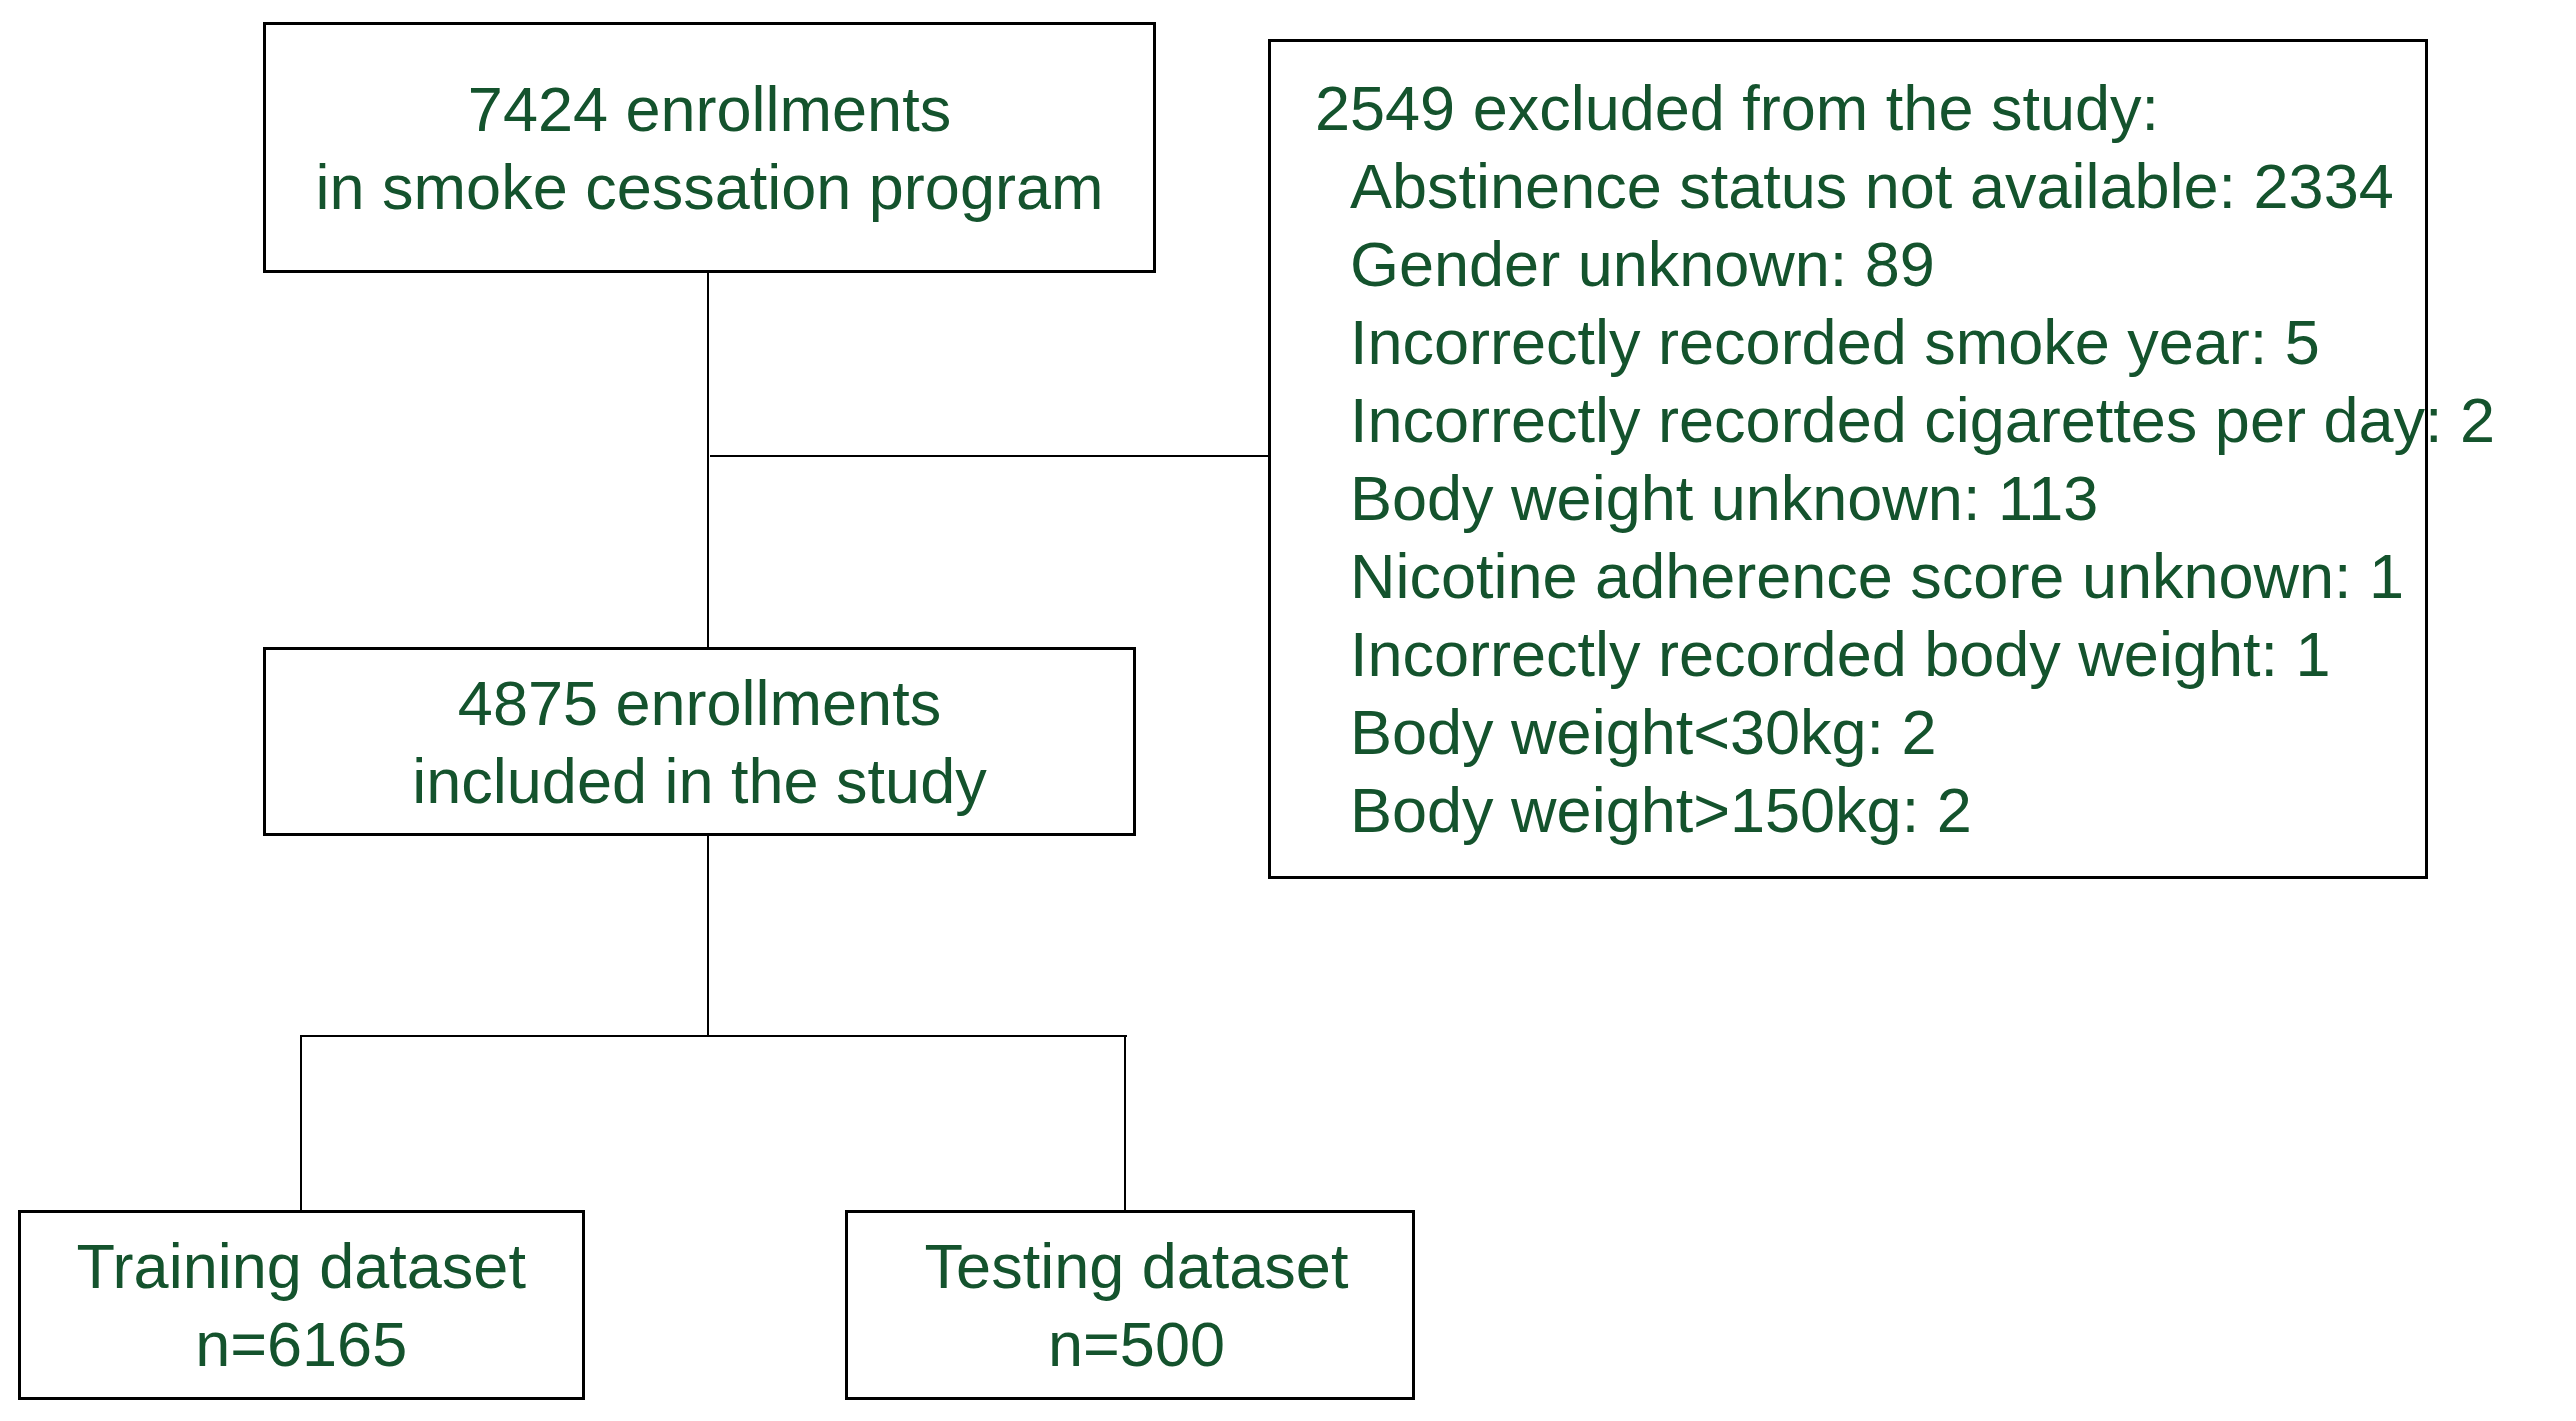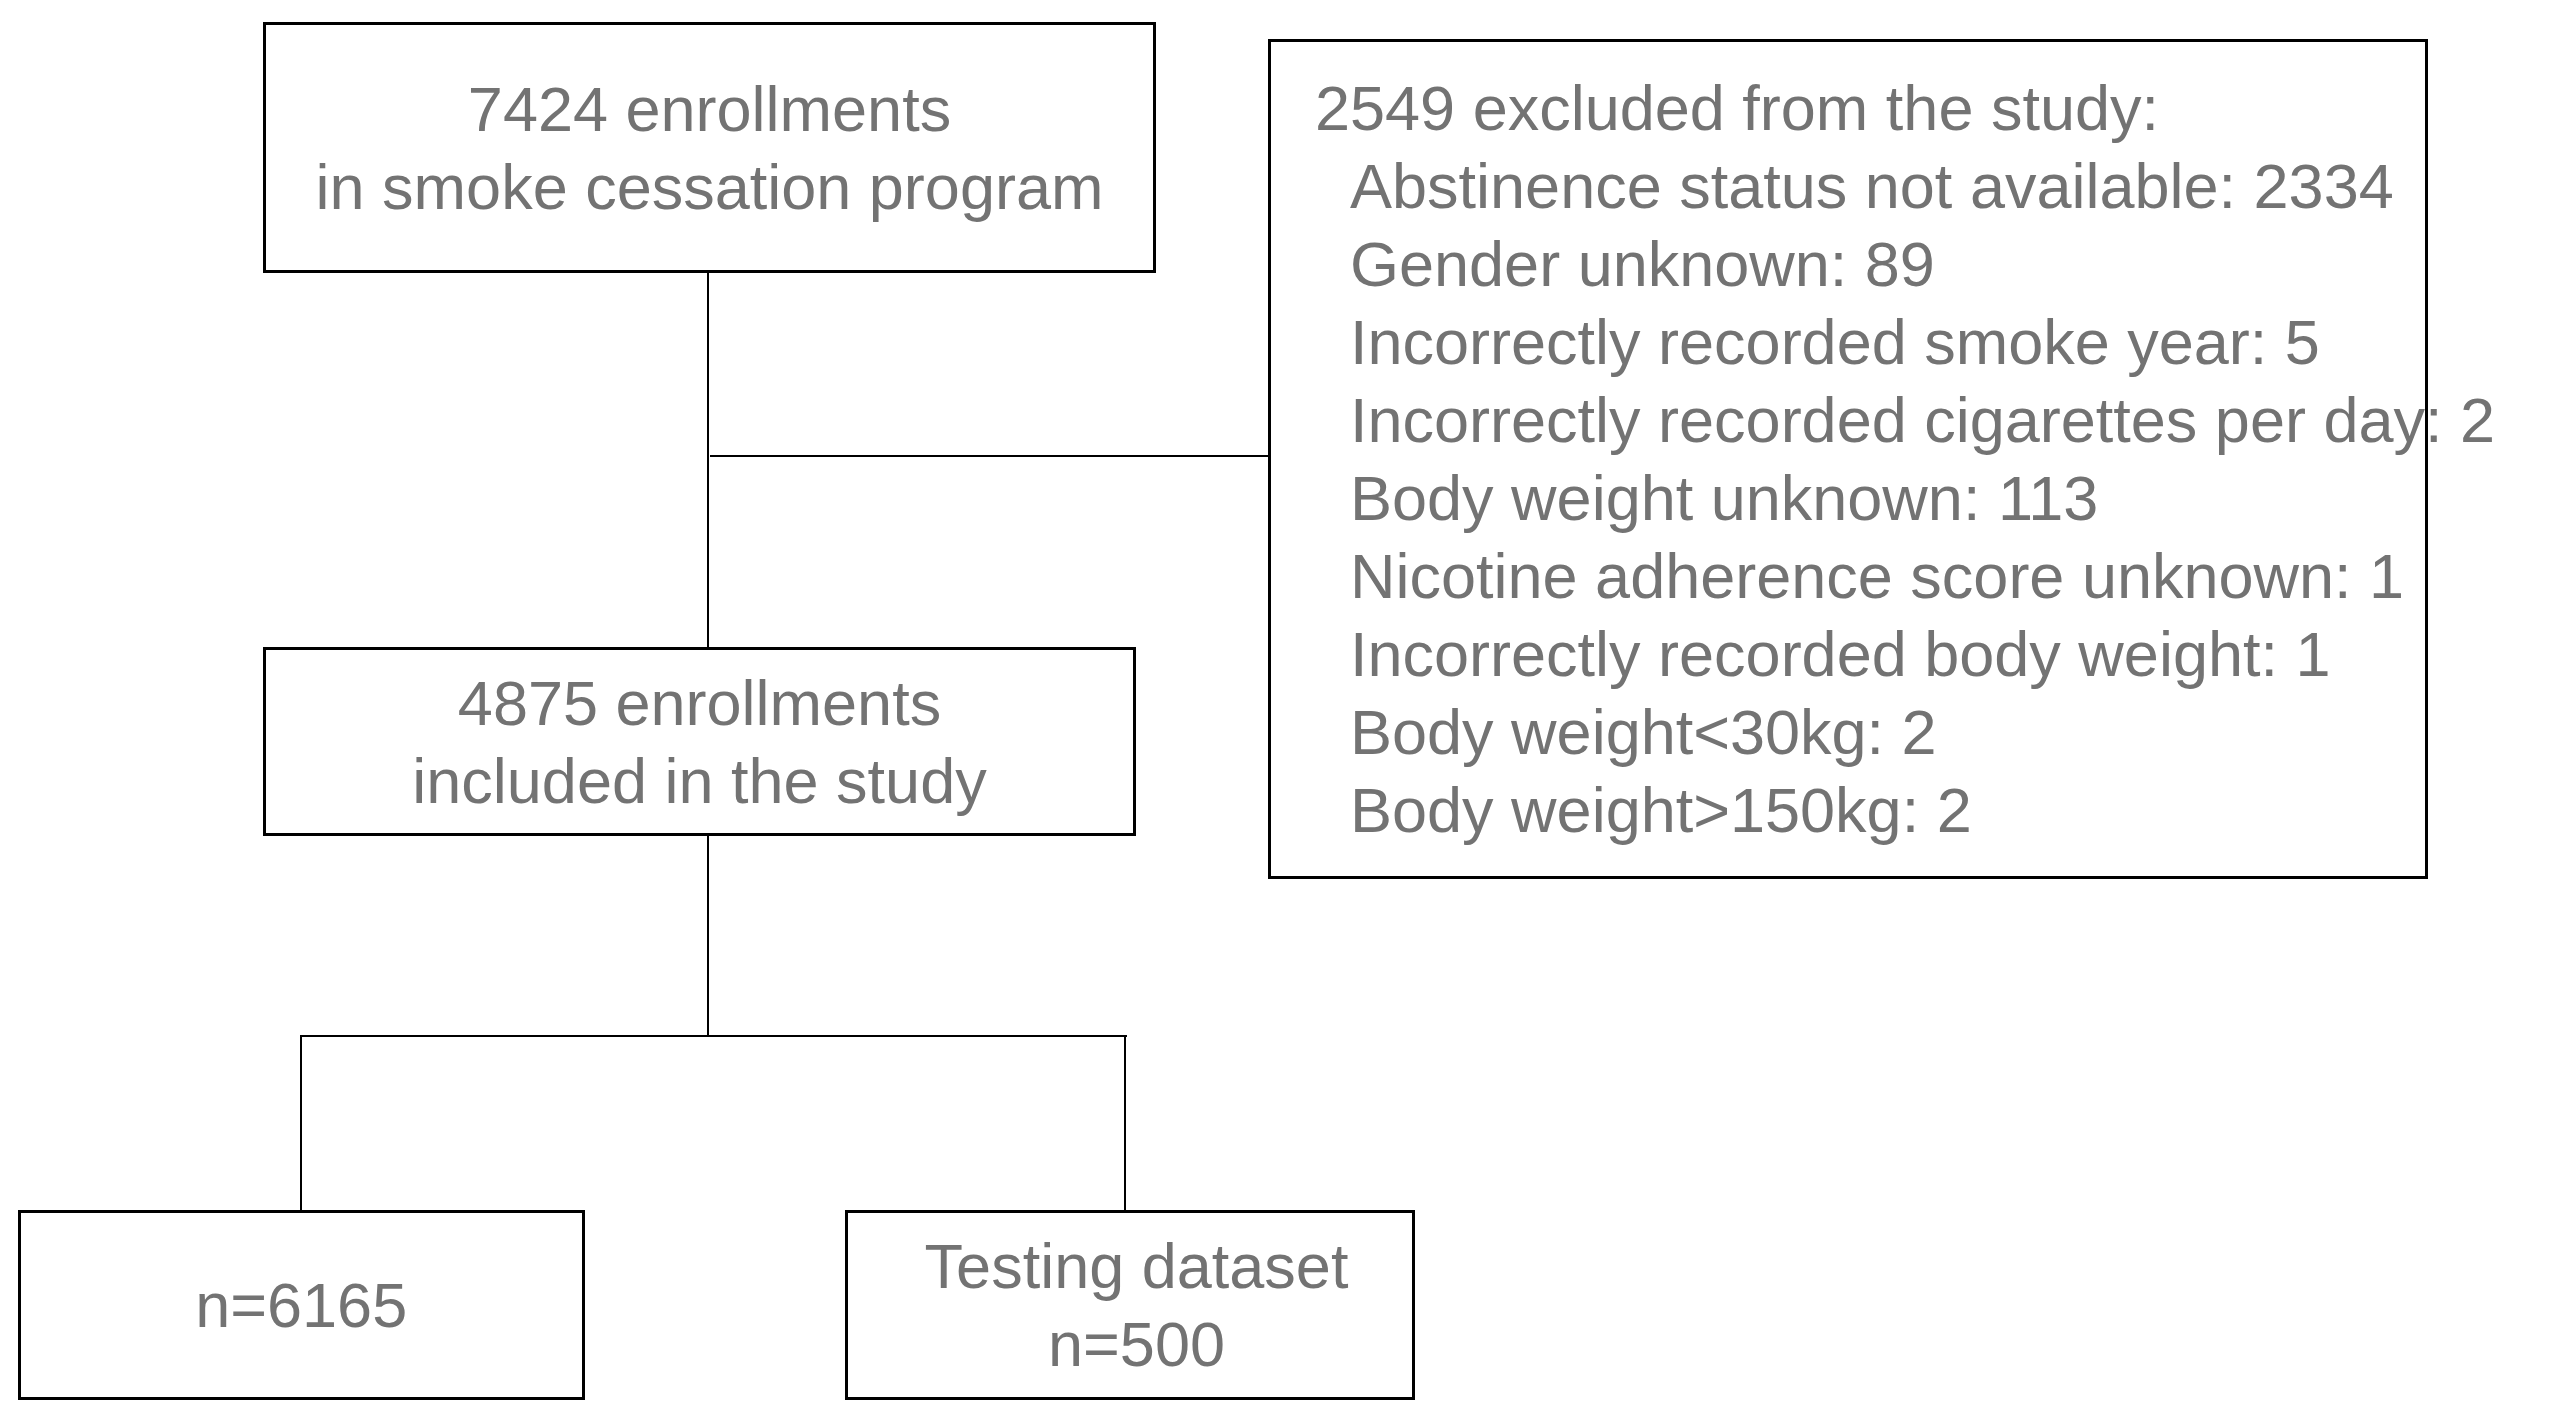"7424 enrollments" .canvas { color: #737373 -> #14532d }
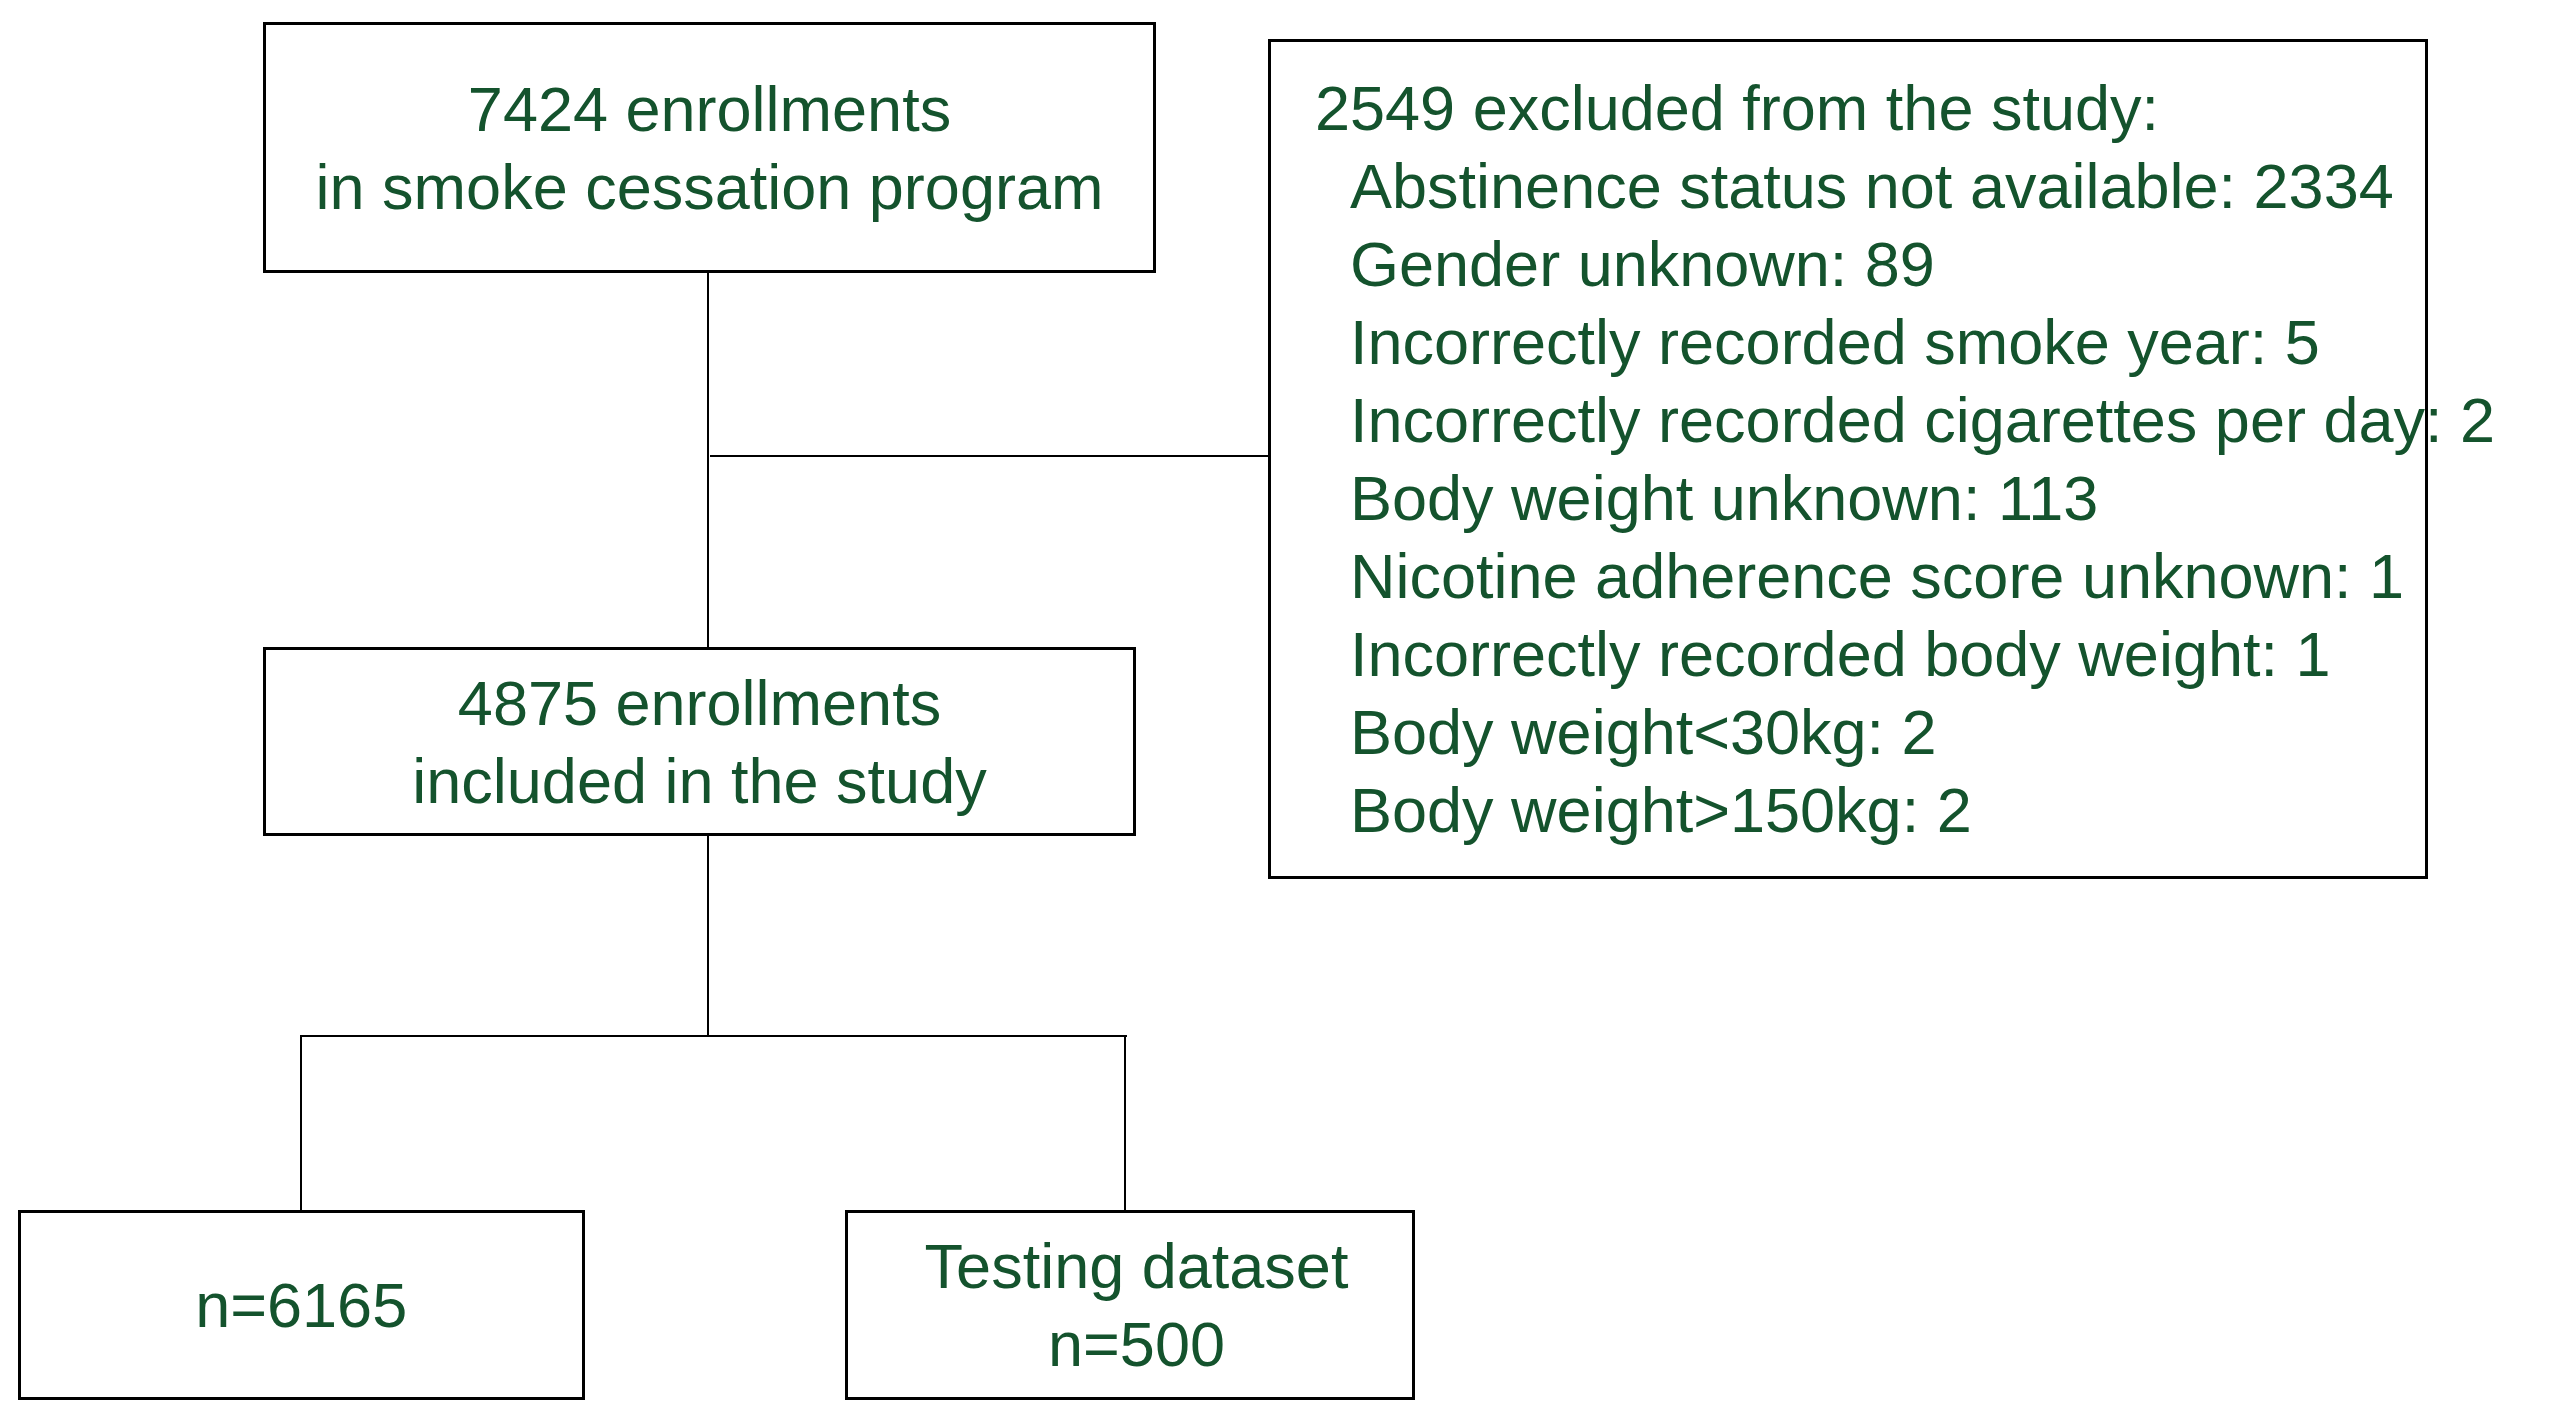"Training dataset" div { html: none -> <div>Training dataset</div> }
